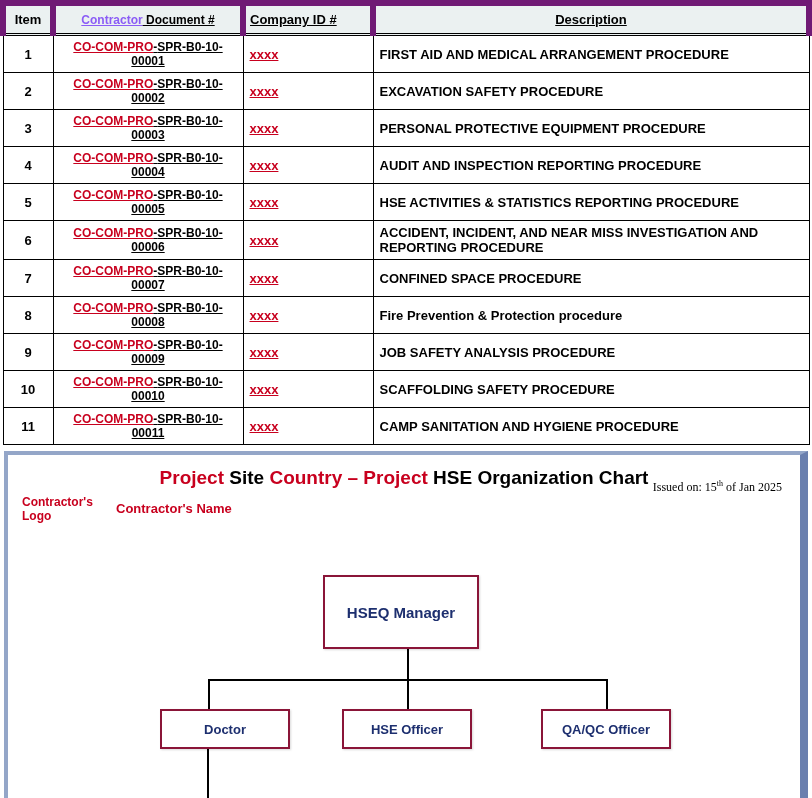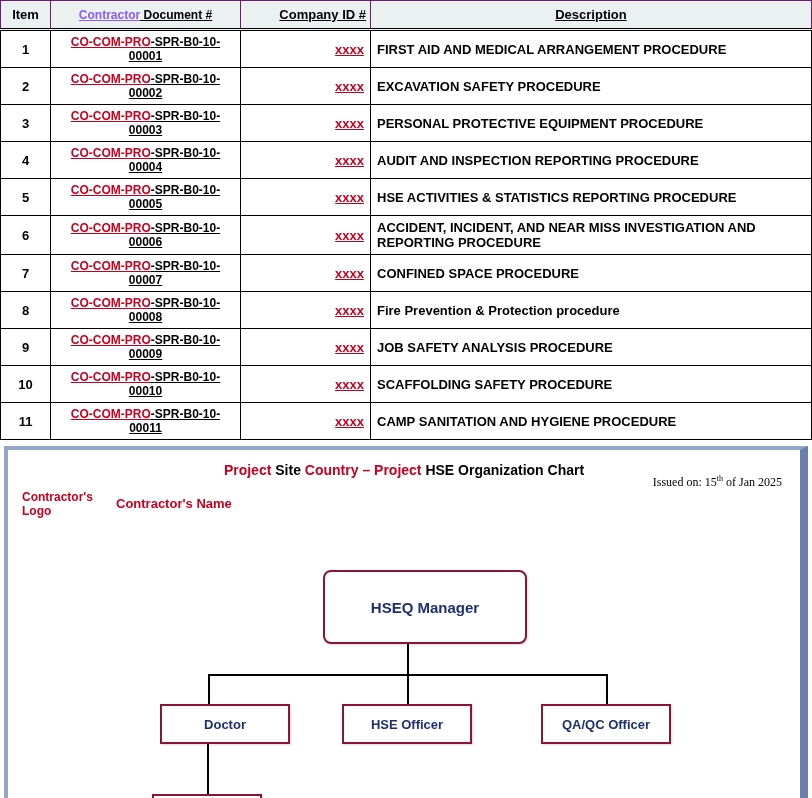"Item" .doc-table th { border: 1px solid #701a75 -> 6px solid #701a75 }
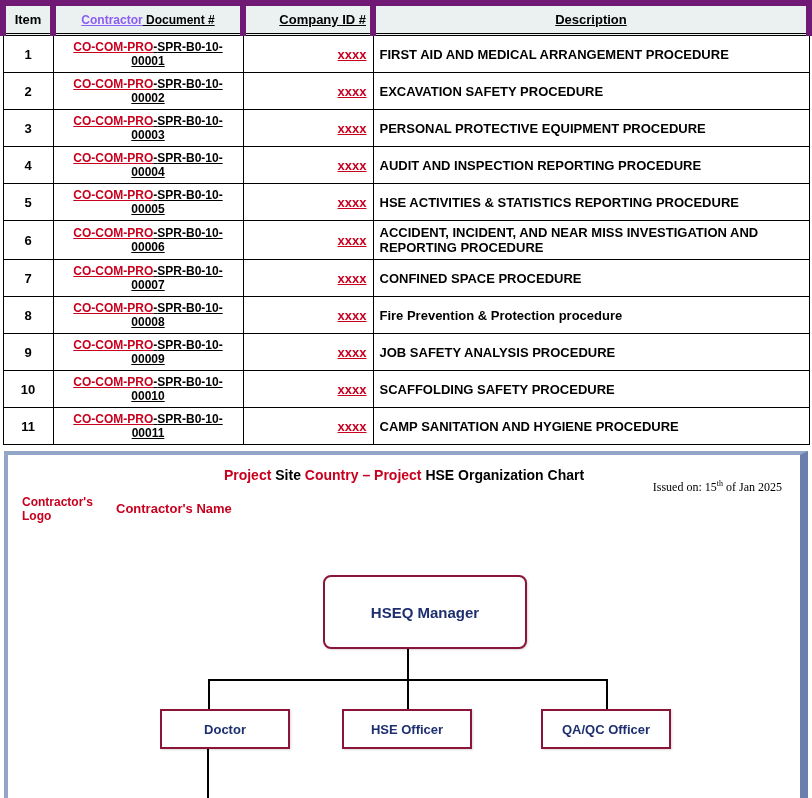"Company ID #" .doc-table .col-comp { text-align: right -> left }
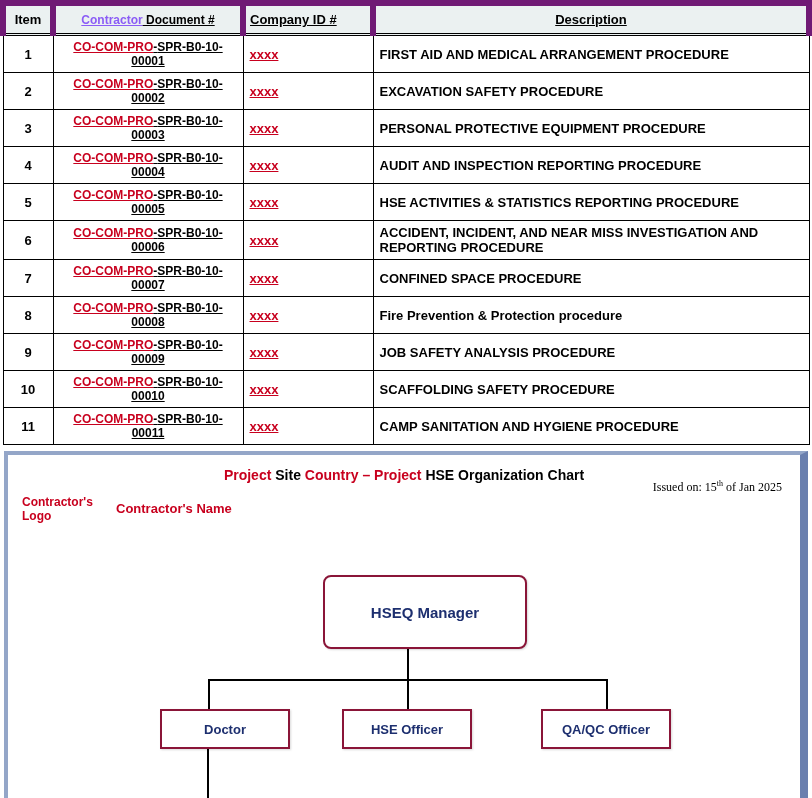"Project Site Country – Project" .org-title { font-size: 14px -> 19px }
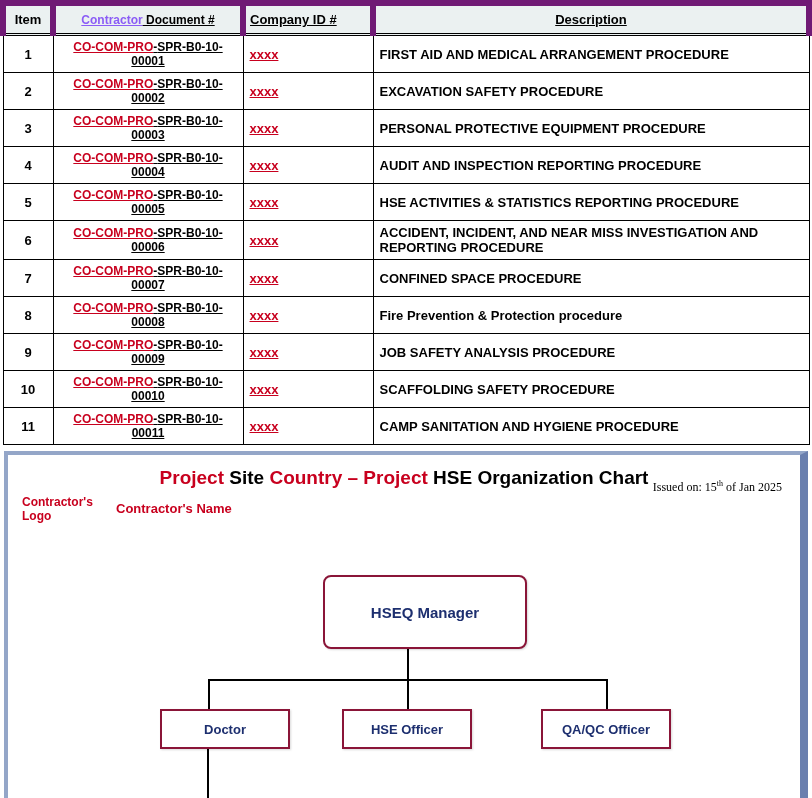"HSEQ Manager" .node.big { border-radius: 8px -> none; width: 204px -> 156px }
